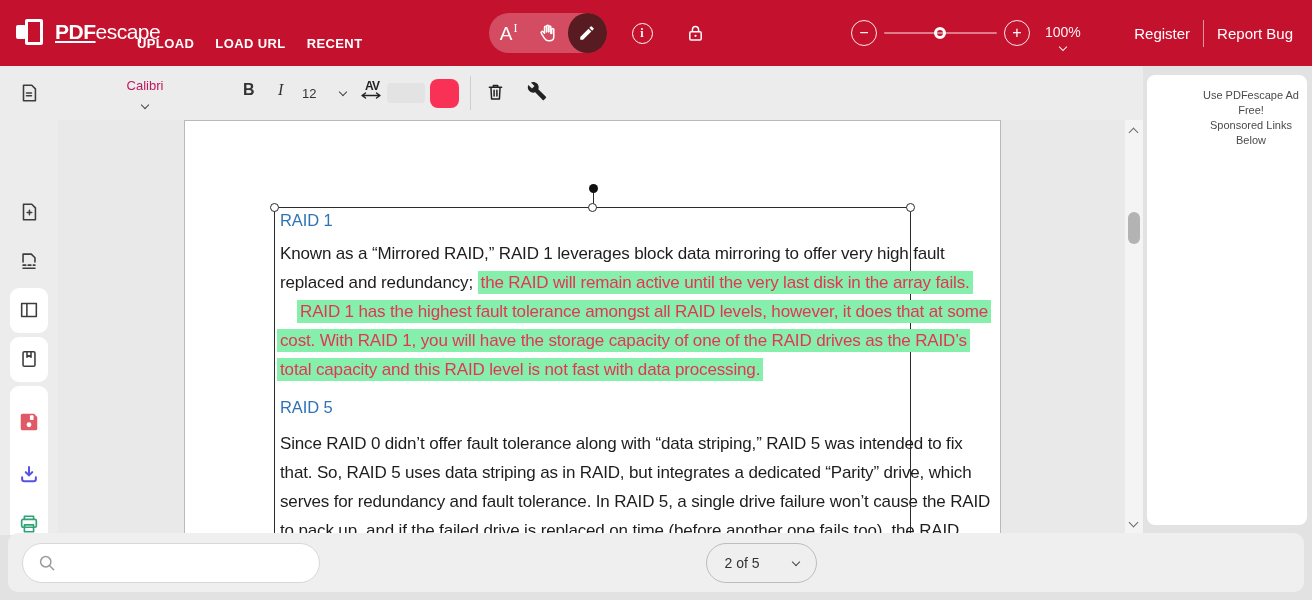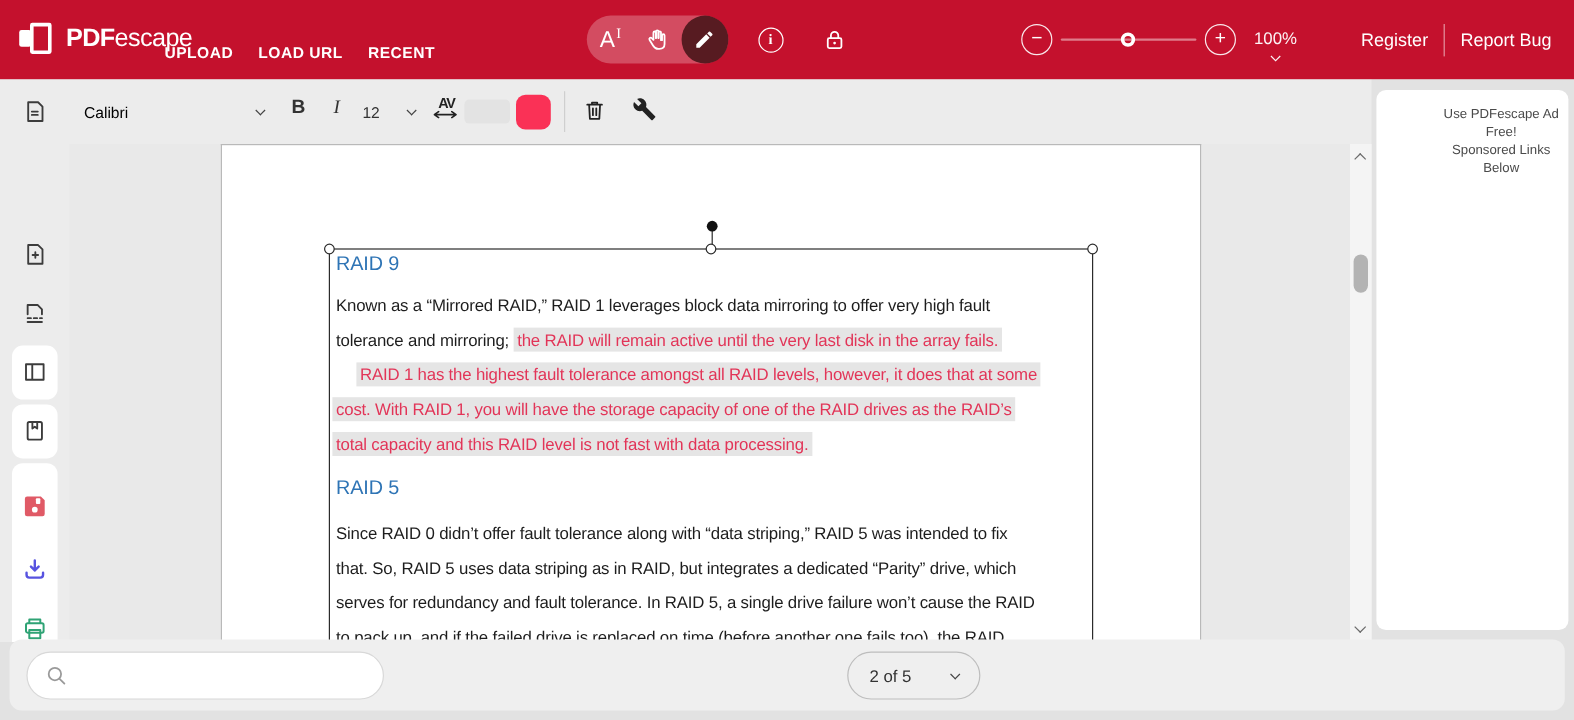"PDF" .brand b { text-decoration: none -> underline }
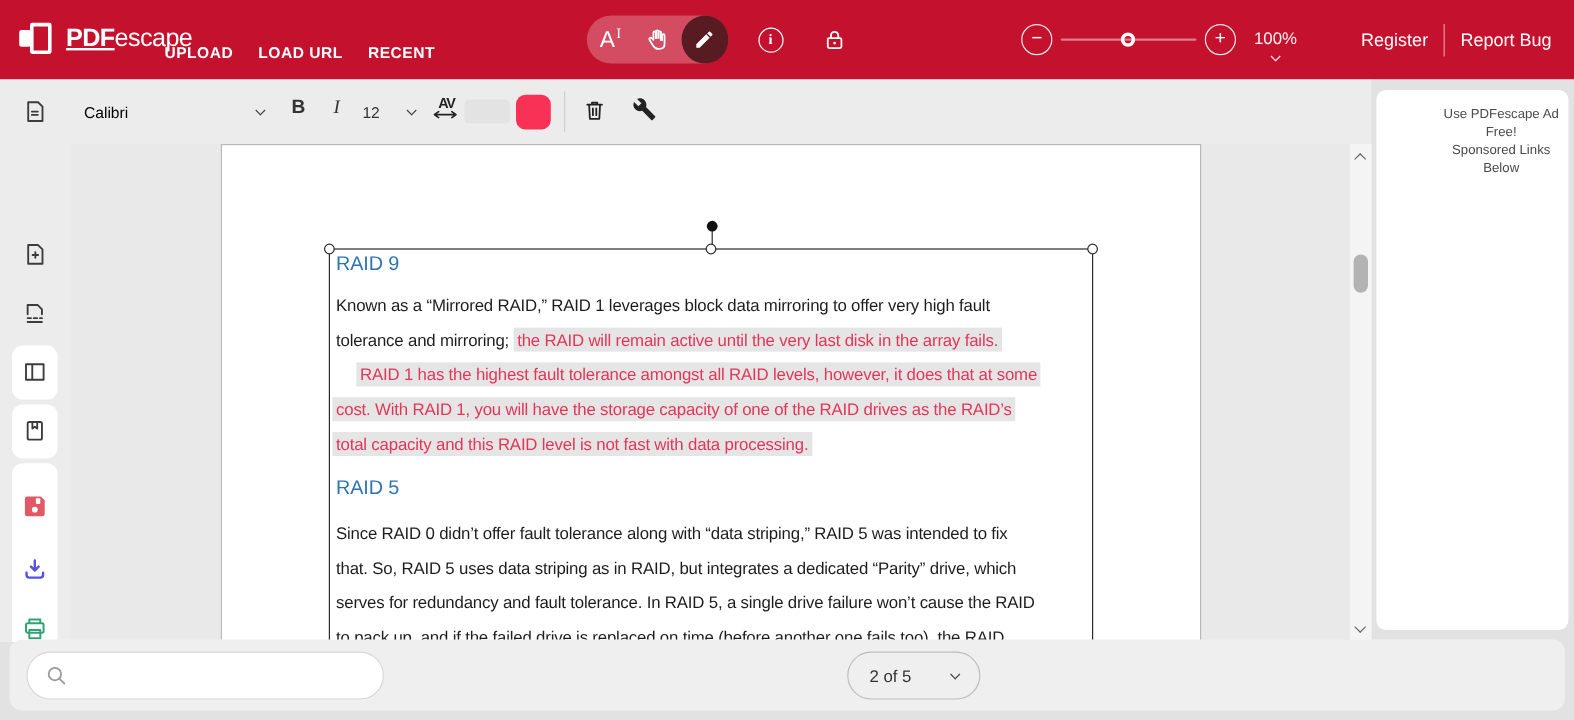"Calibri" .font-select { color: #000000 -> #be185d; flex-direction: none -> column }
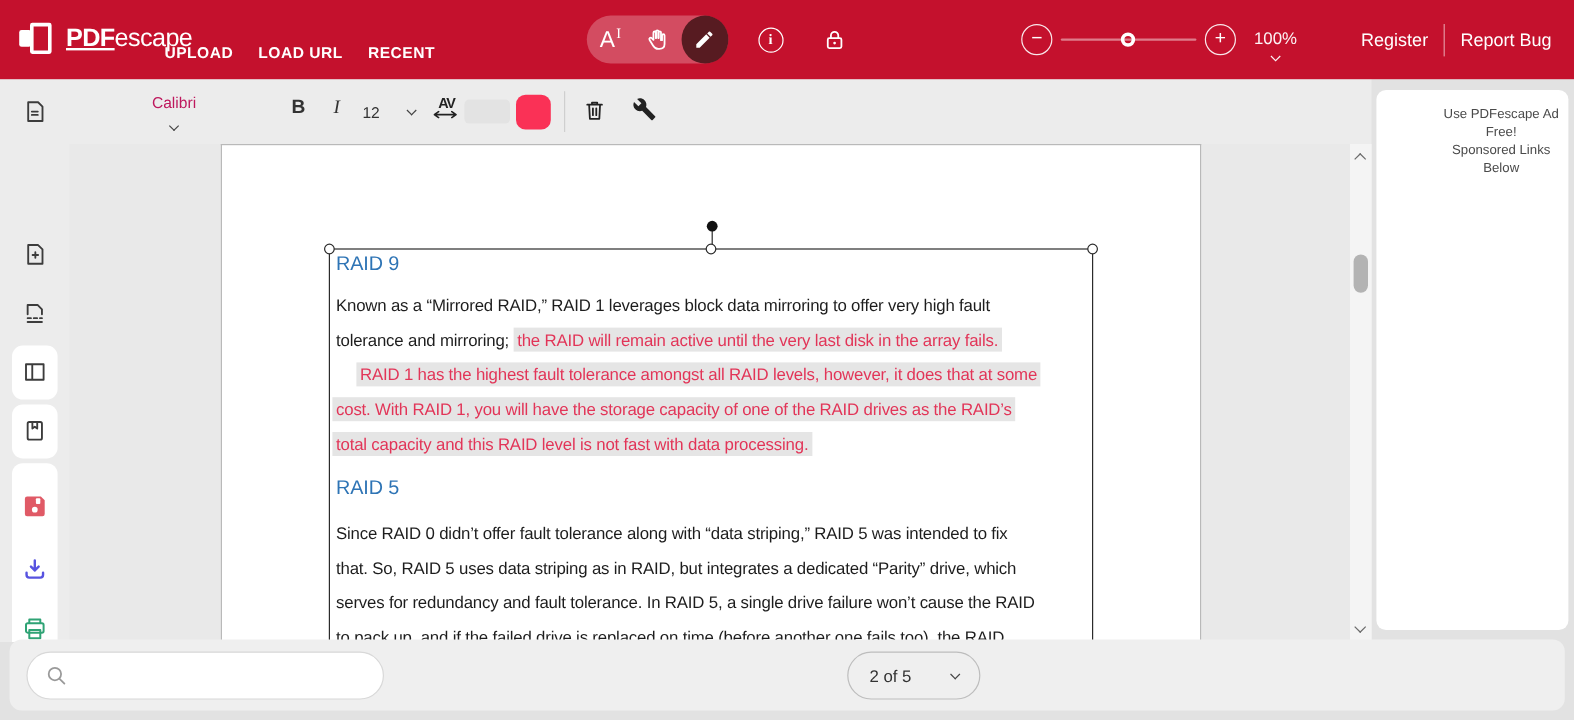"RAID 9" div.theading { text: 9 -> 1 }
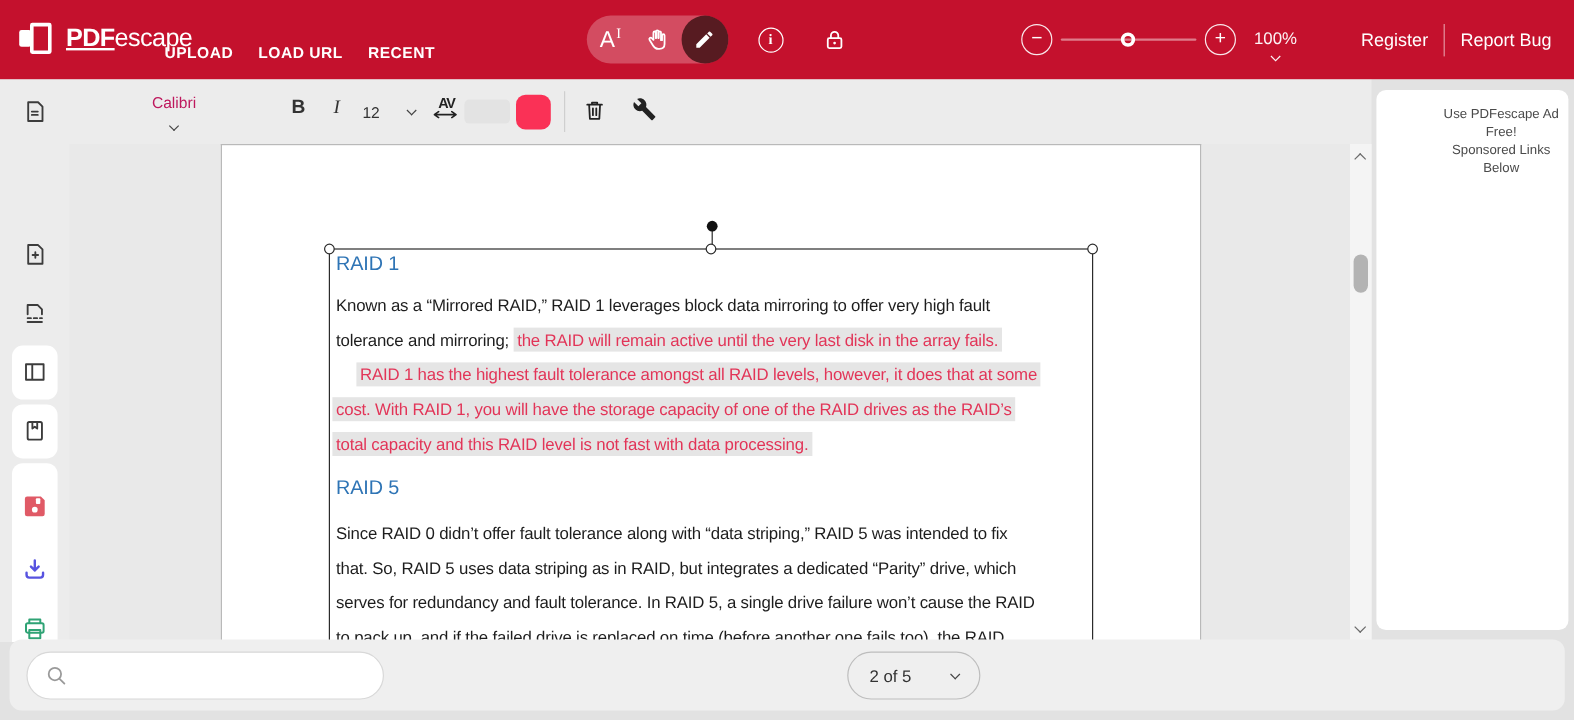"Known as a “Mirrored RAID,”" .tline { font-size: 14px -> 17px }
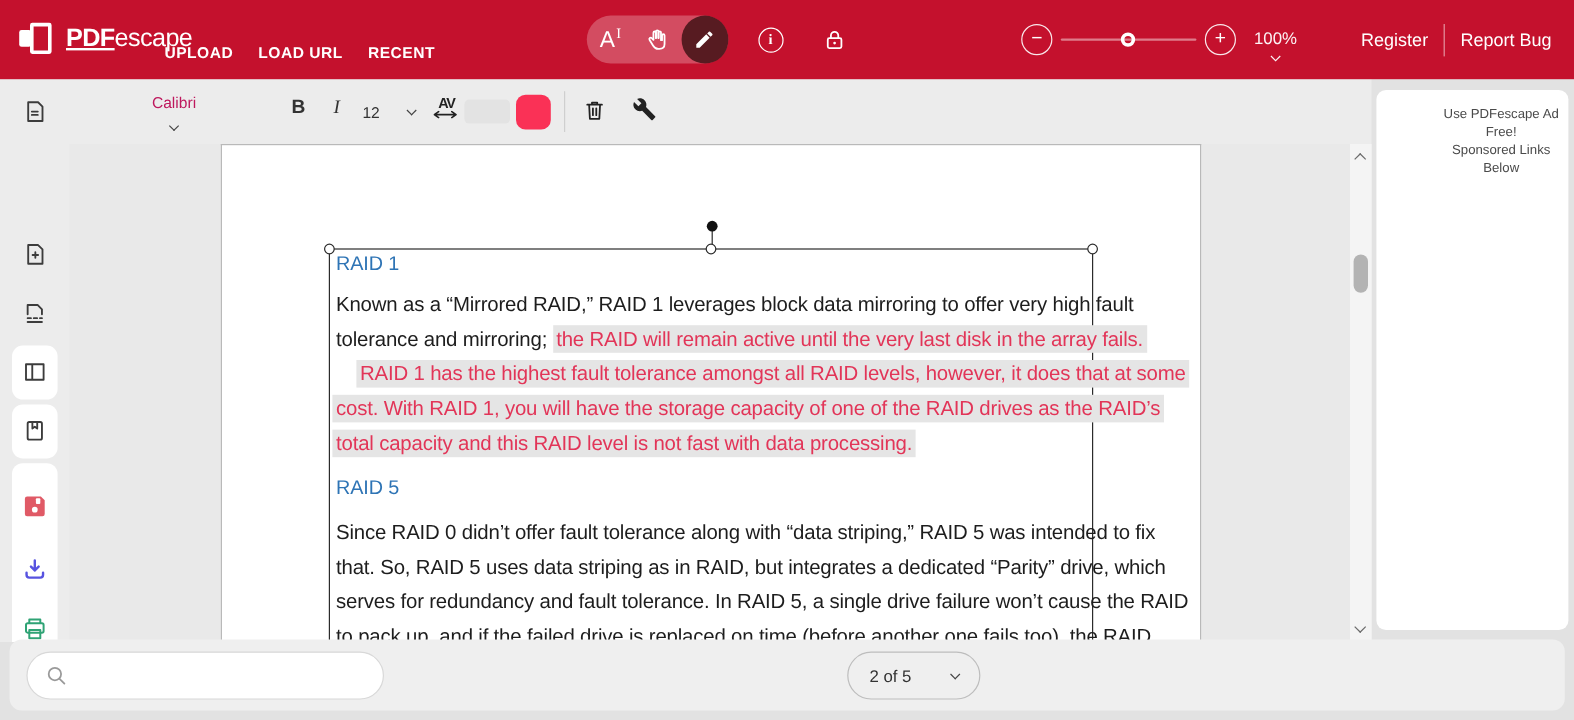"tolerance and mirroring;" span { text: tolerance and mirroring -> replaced and redundancy }
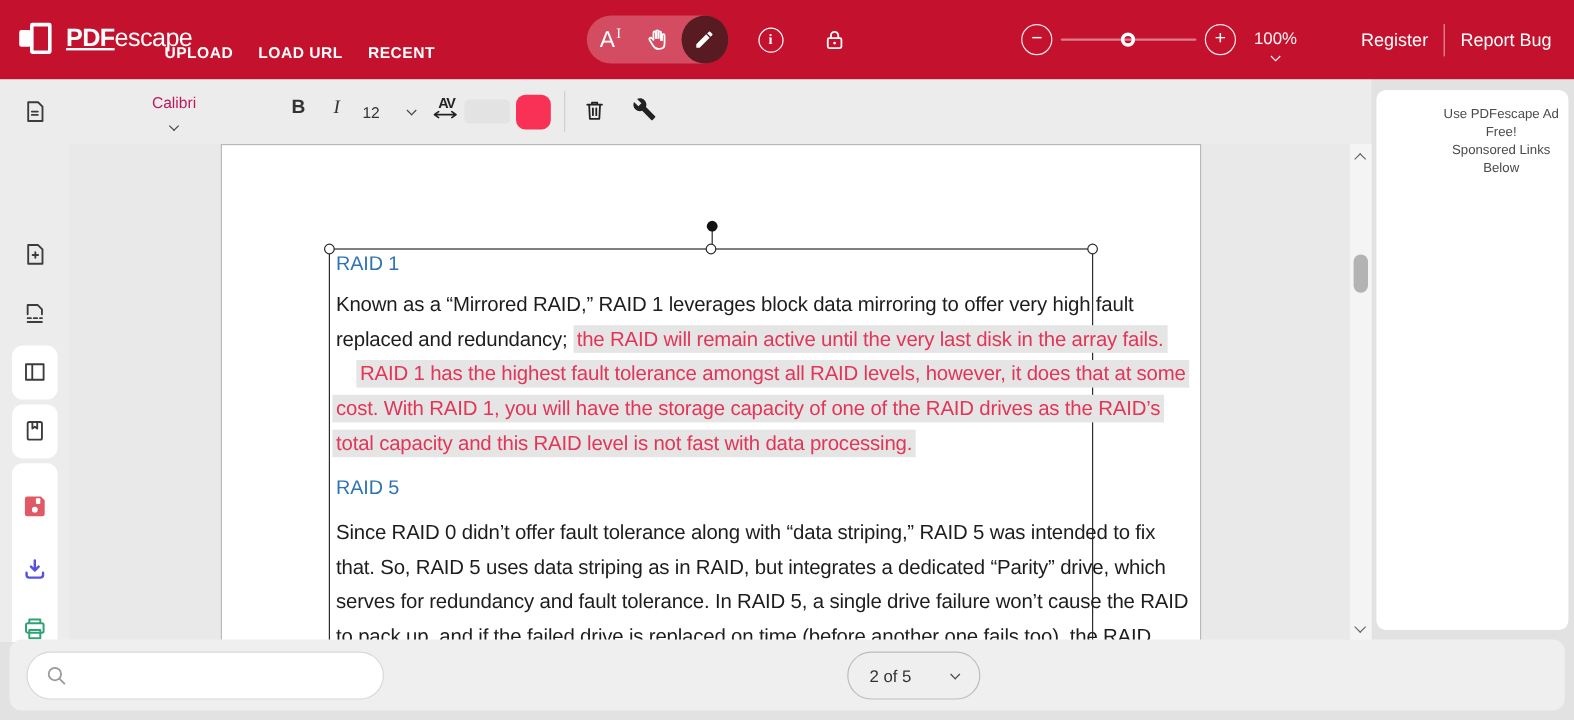"the RAID will remain active" .hl { background: #e5e5e5 -> #86efac }
